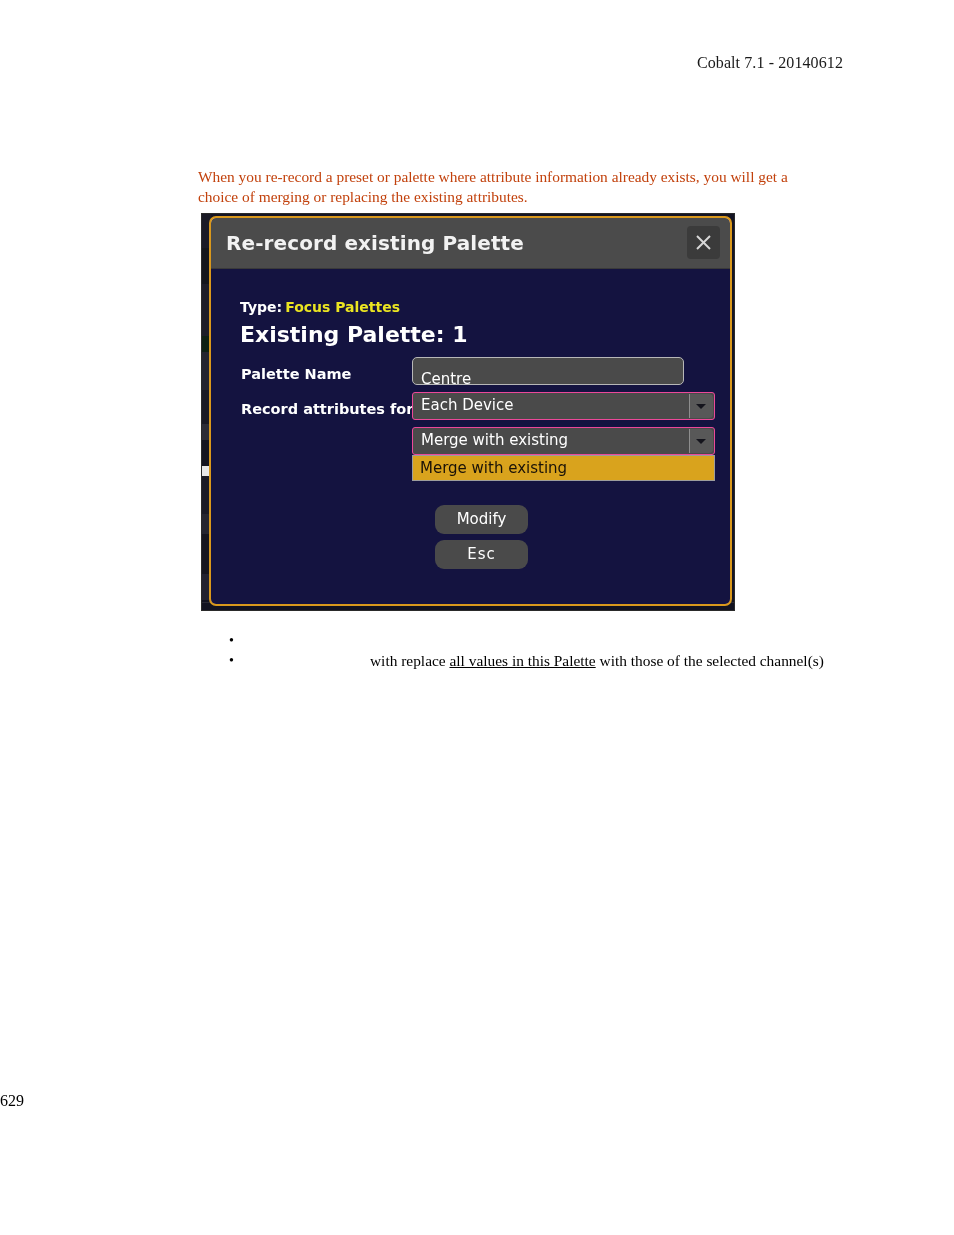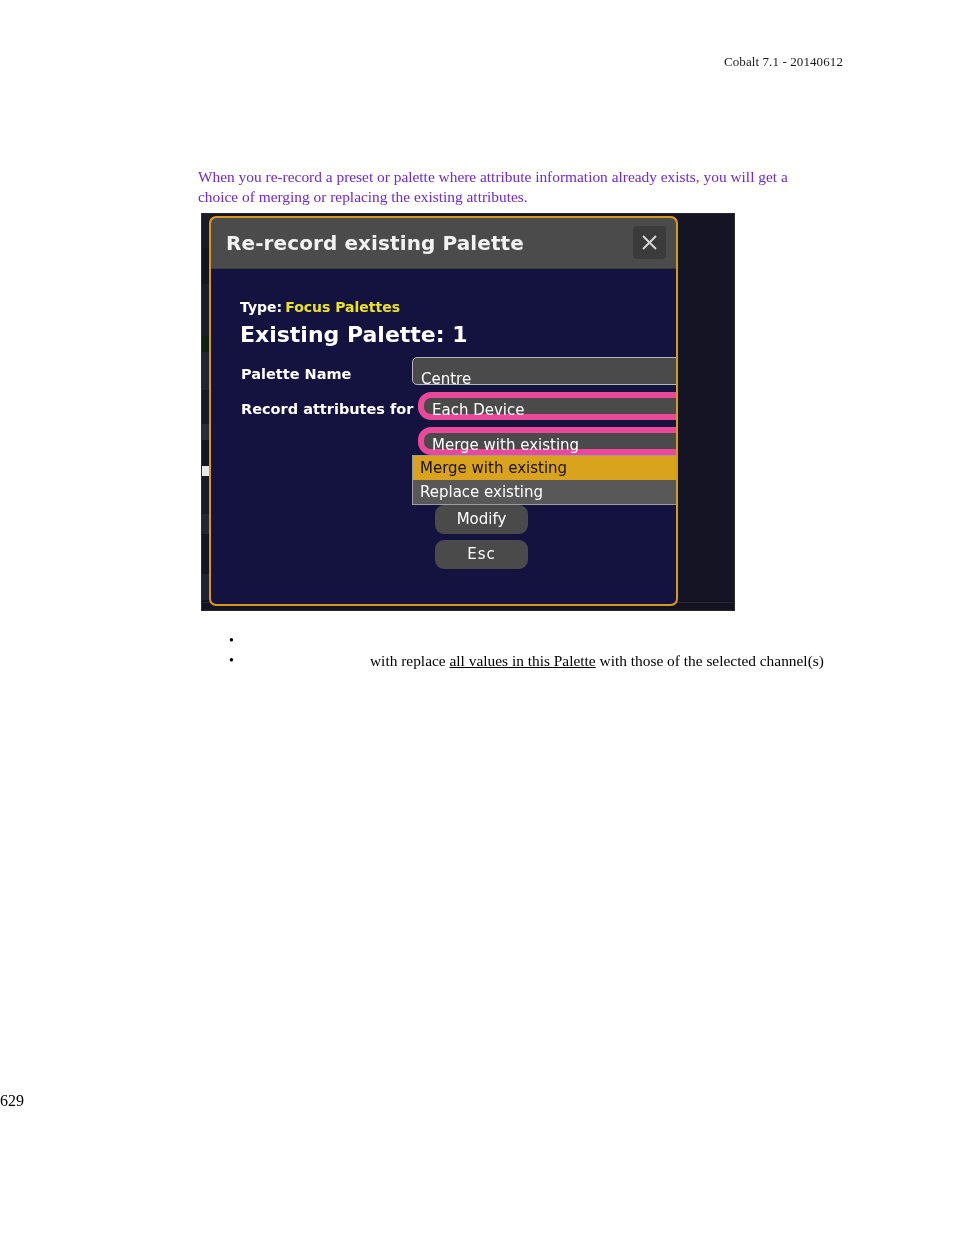"Cobalt 7.1 - 20140612" .doc-header { font-size: 13px -> 16px }
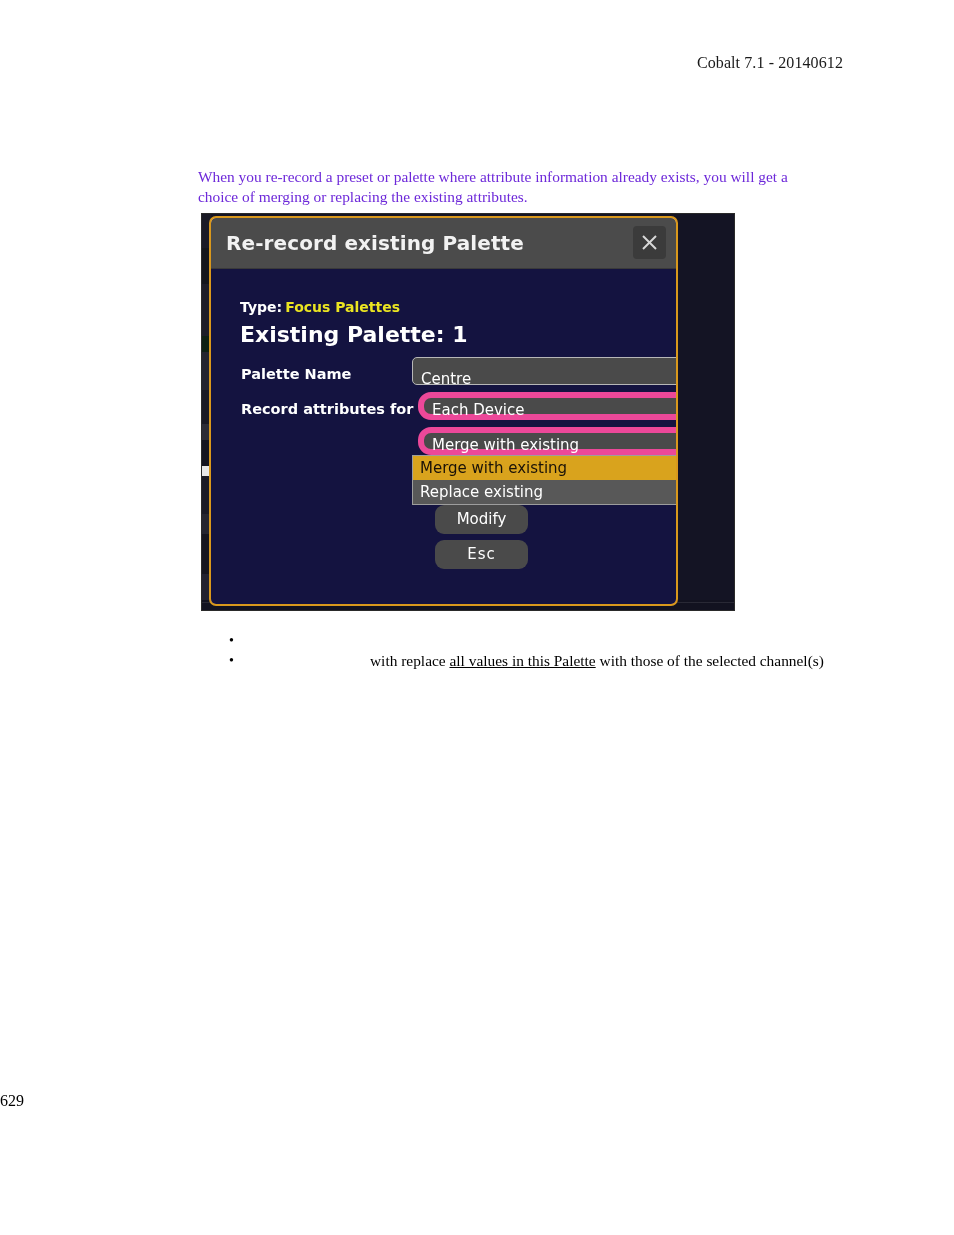"When you re-record a preset" .intro { color: #6d28d9 -> #c2410c }
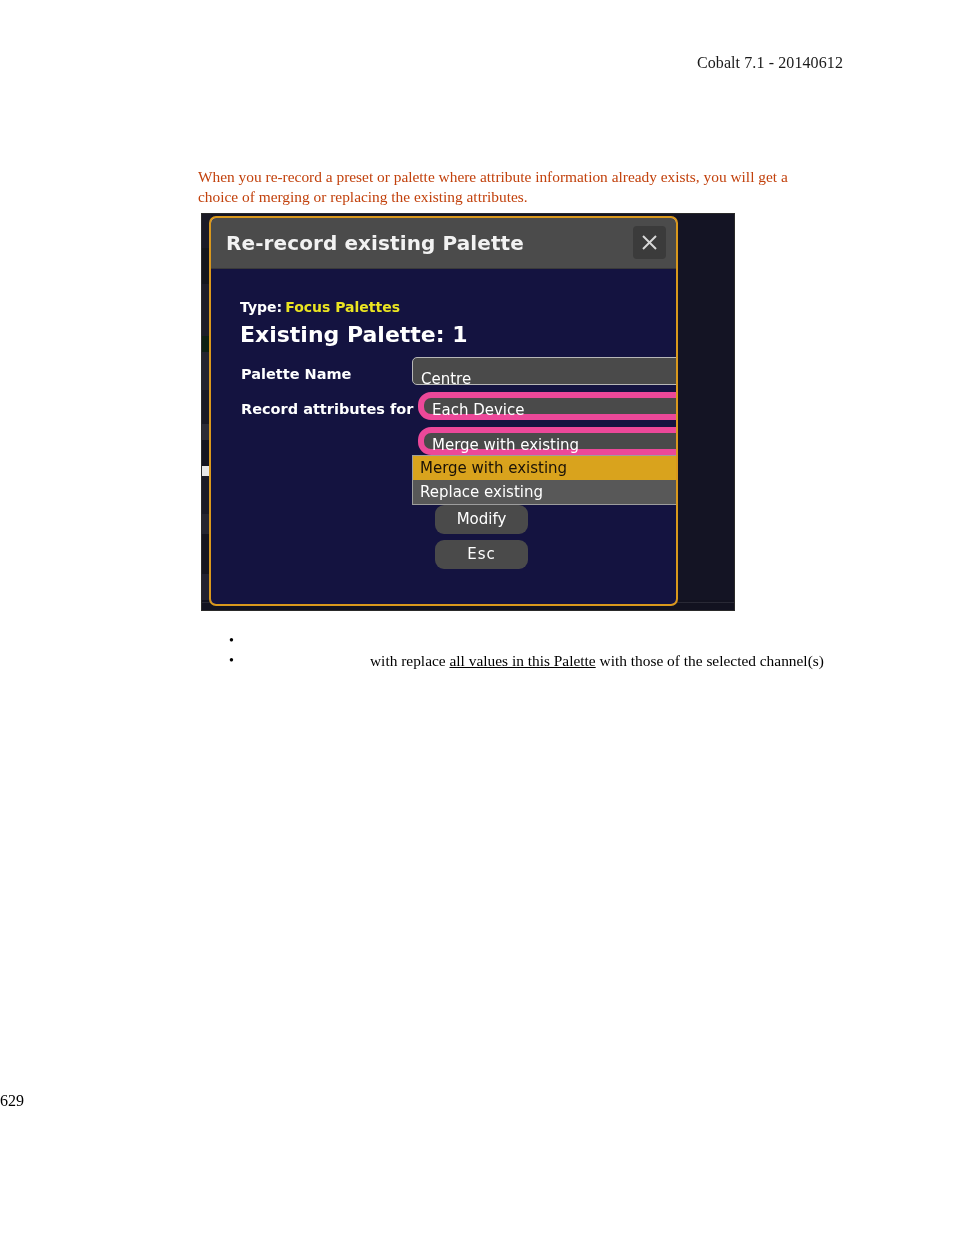"Re-record existing Palette" .dialog { width: 469px -> 523px }
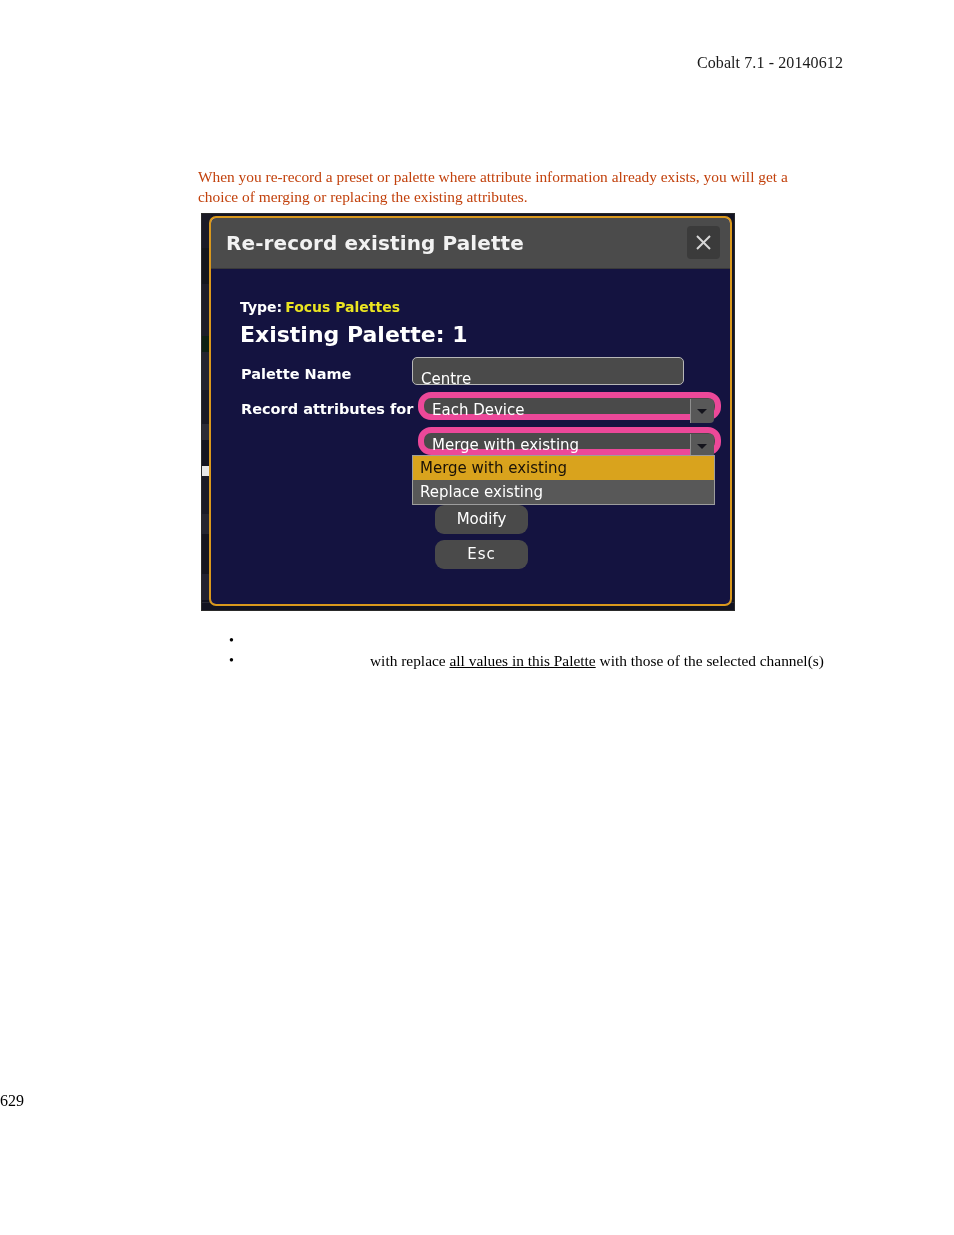"Each Device" .combo { border: 6px solid #ec4899 -> 1px solid #ec4899; border-radius: 13px -> 3px; left: 207px -> 201px }
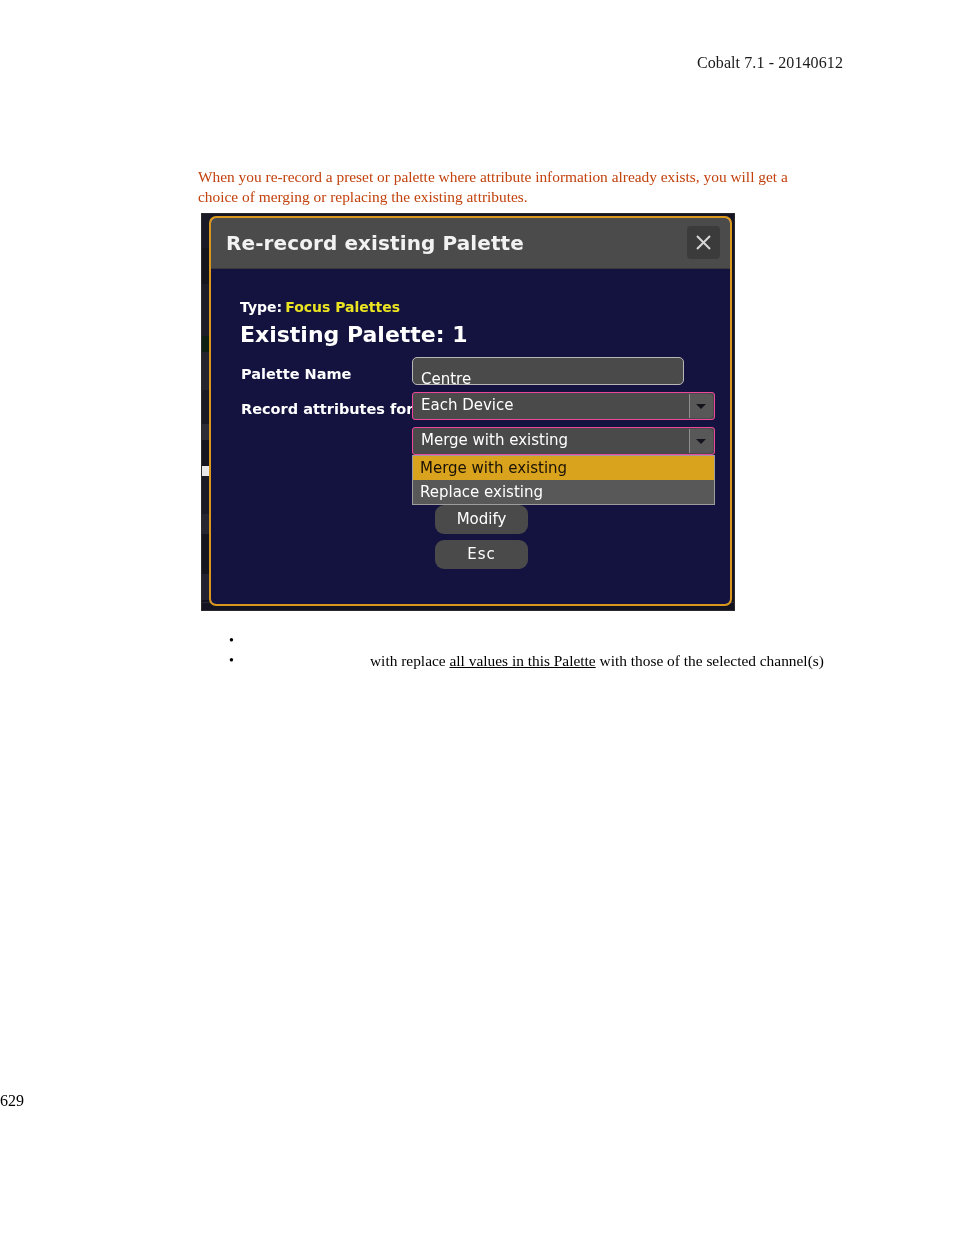"Replace existing" div.dropdown-item { html: <div>Replace existing</div> -> none }
